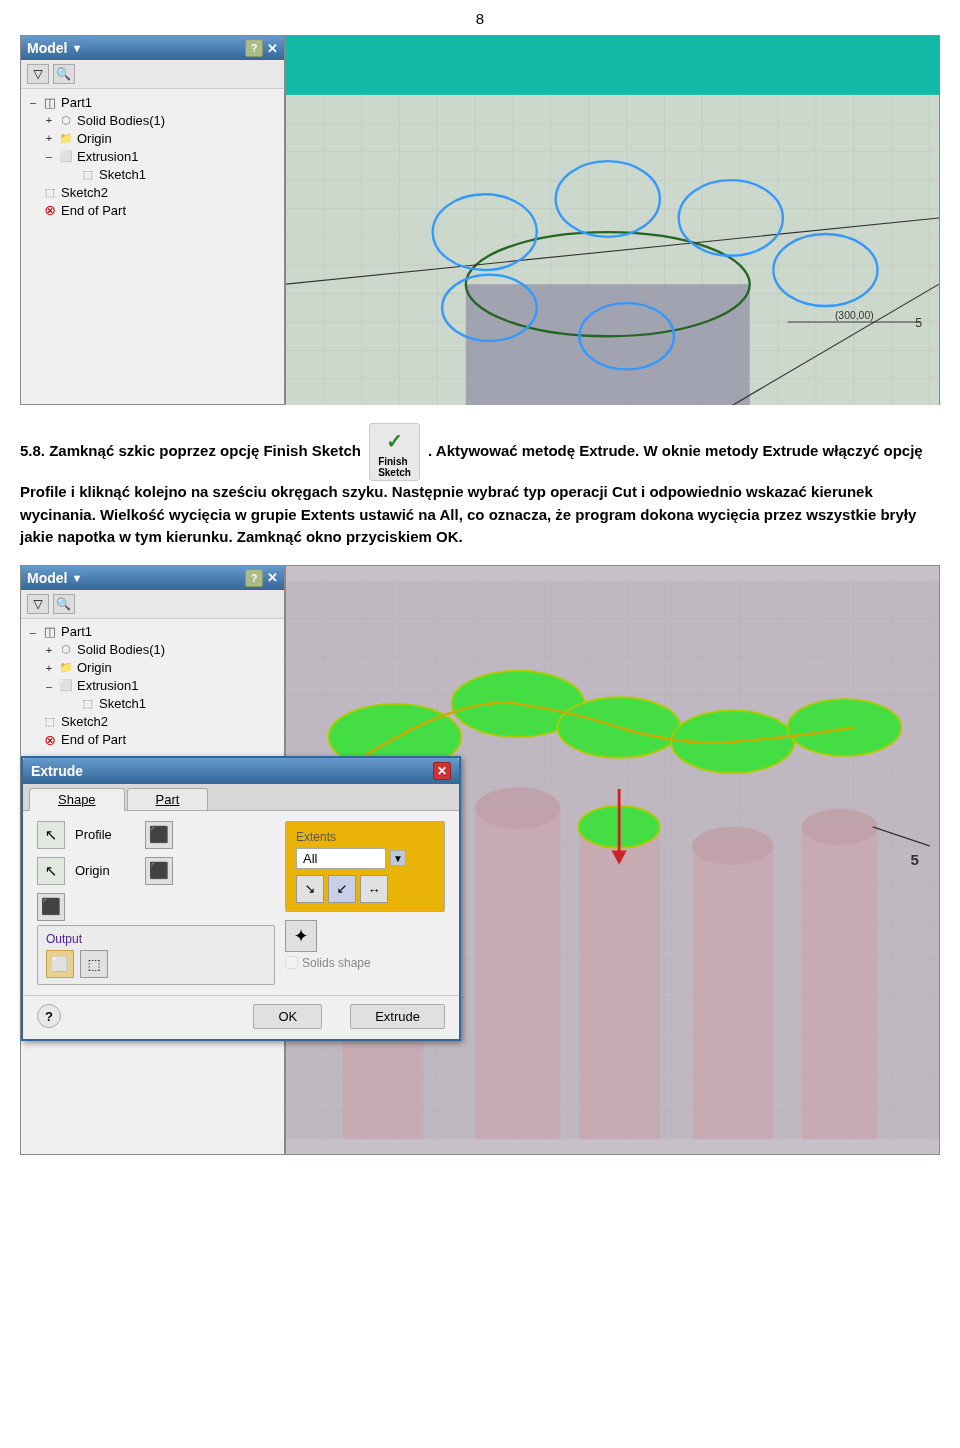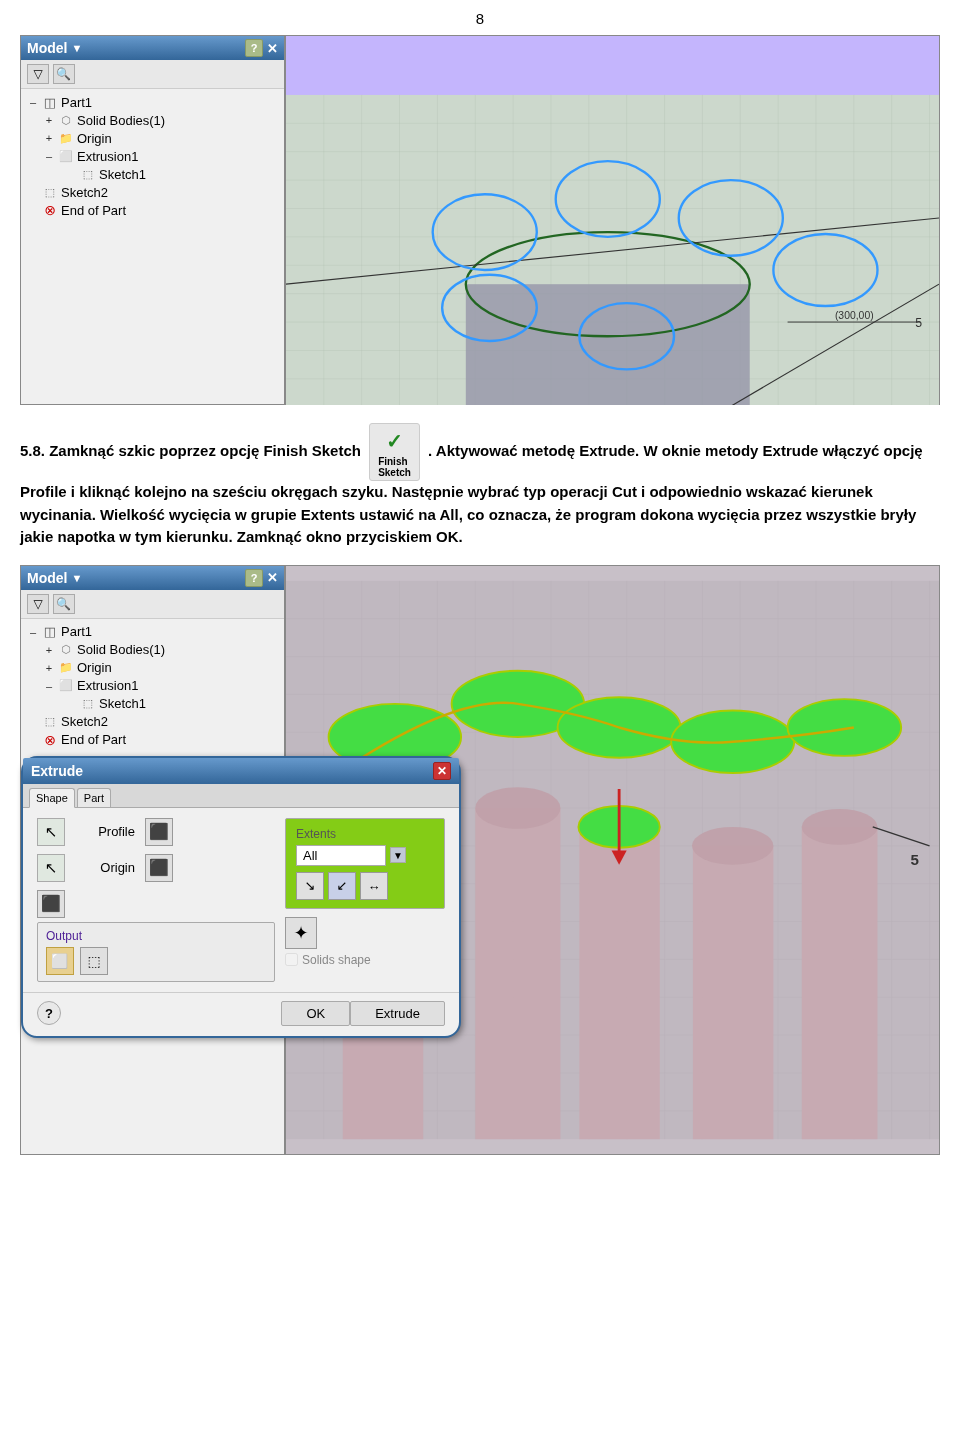"(300,00)" div.bottom-viewport { background: #c4b5fd -> #14b8a6 }
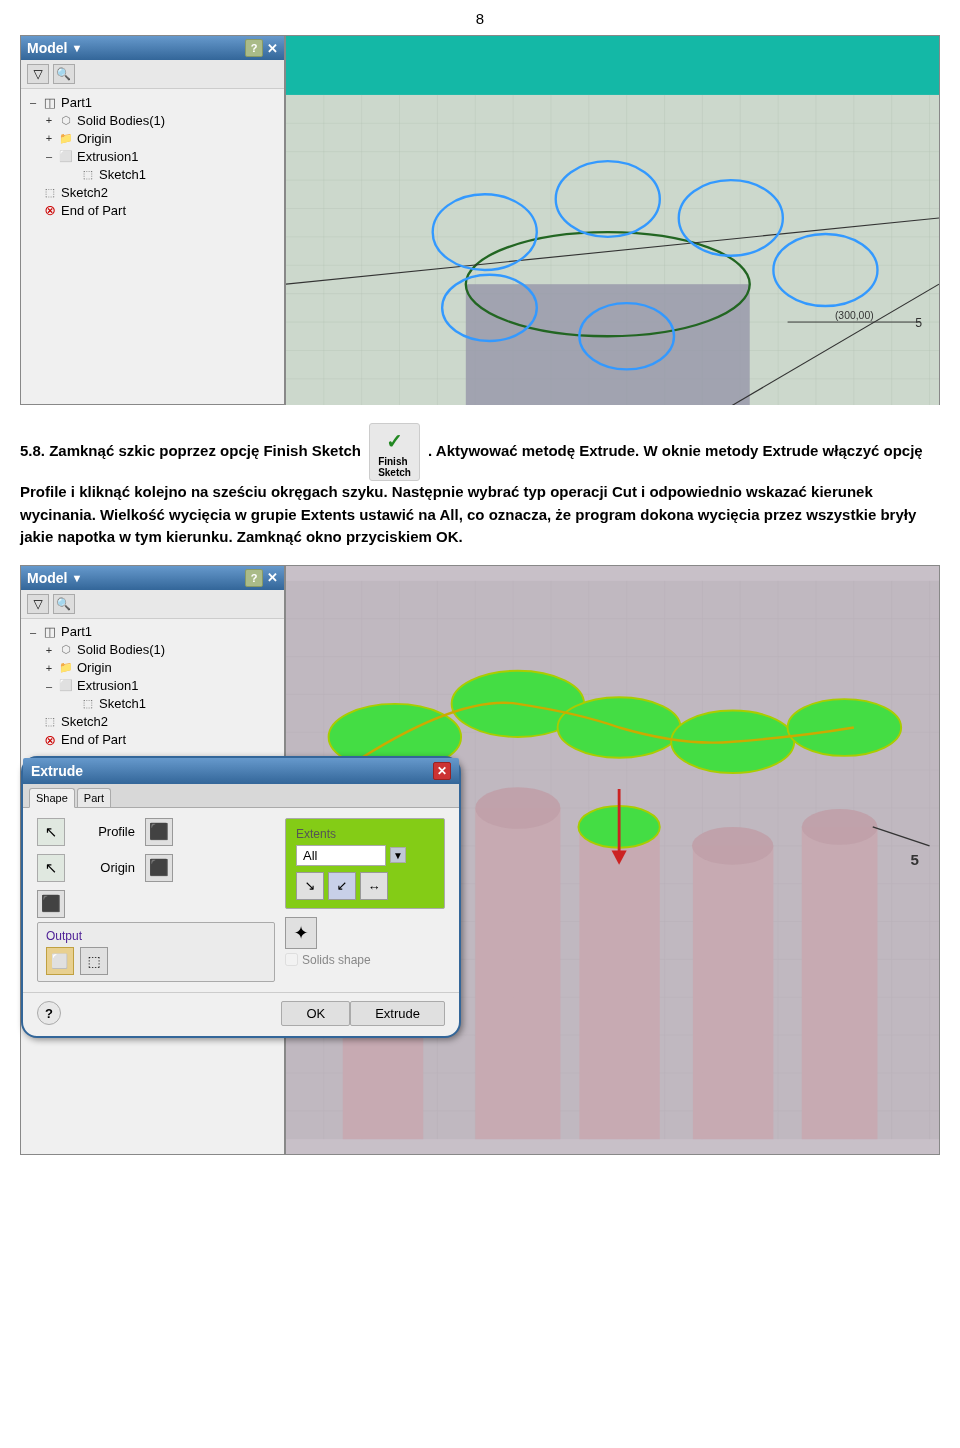"Extrude" .extrude-dialog { border-radius: 16px -> 0 }
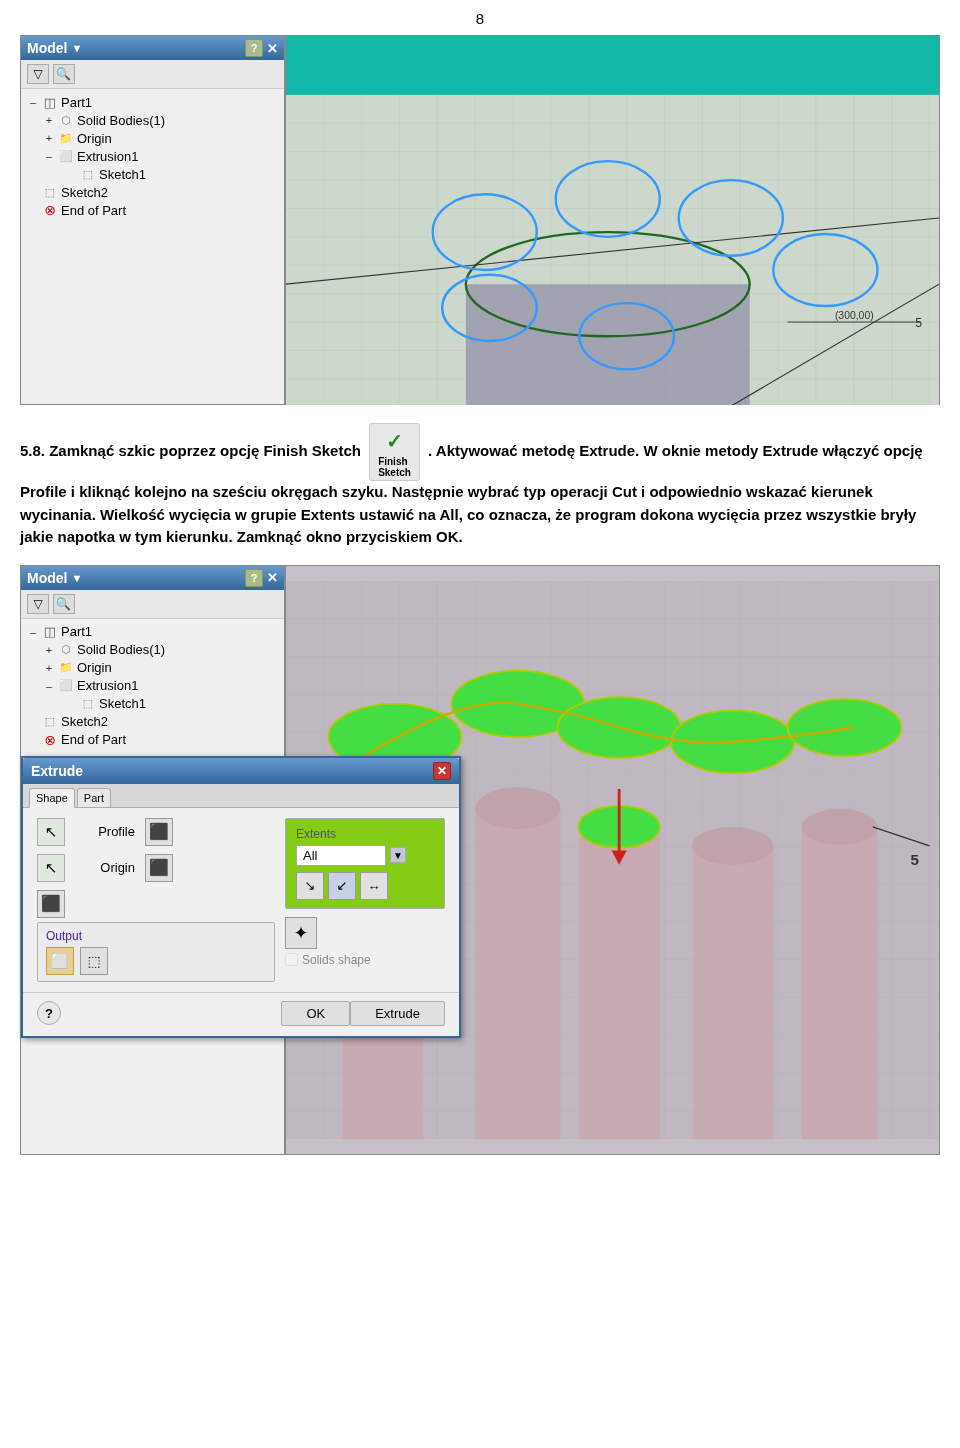"Shape" .dialog-tab { font-size: 11px -> 13px; padding: 3px 6px -> 3px 28px; text-decoration: none -> underline }
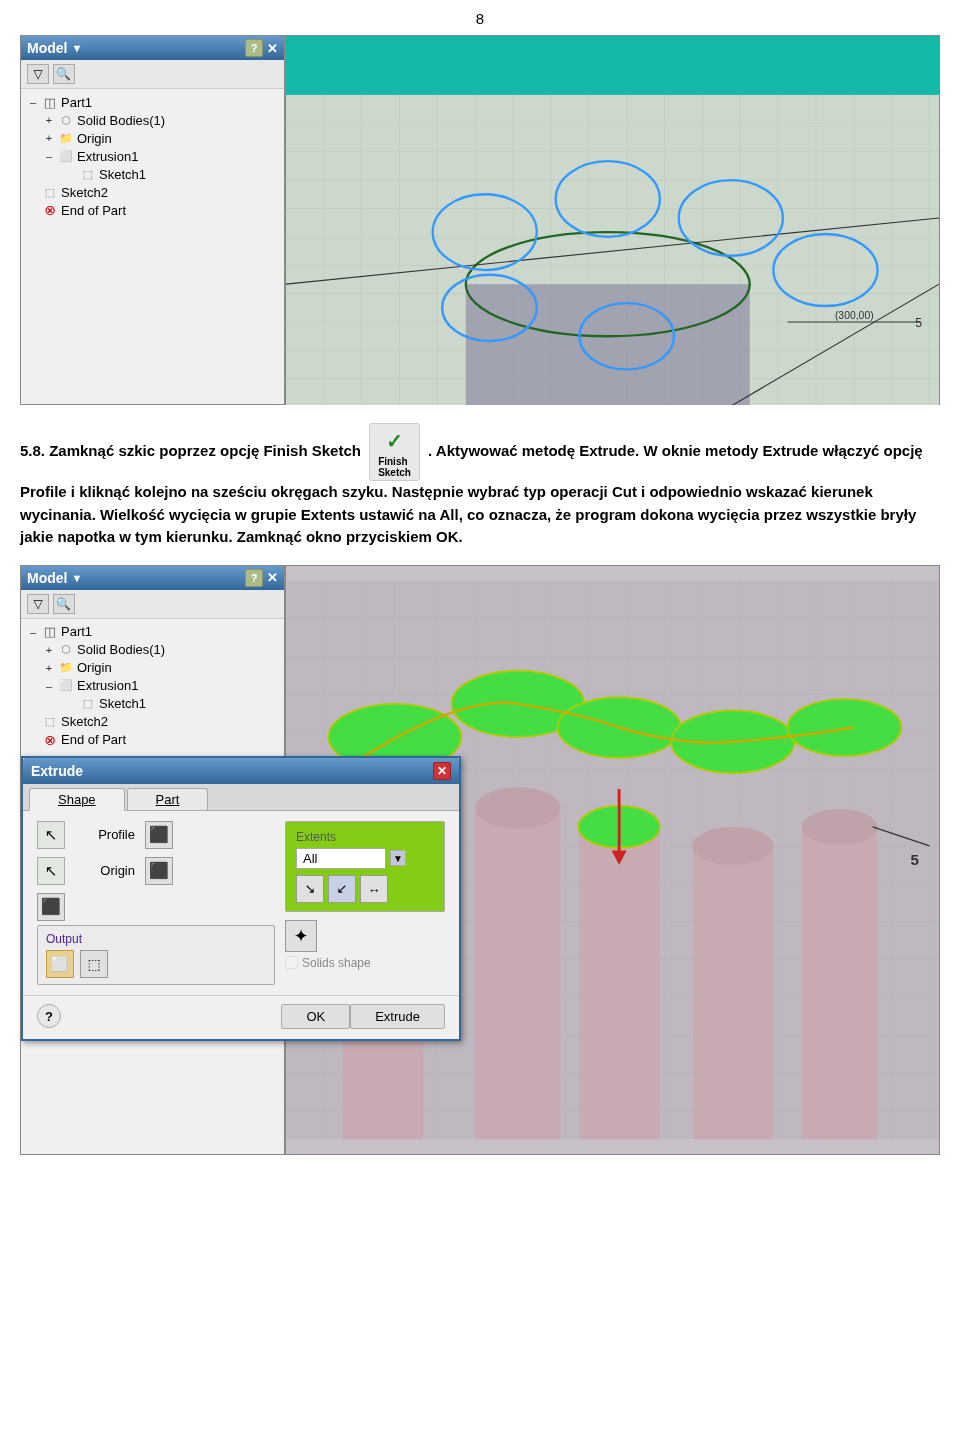"Profile" .dialog-label { text-align: right -> none }
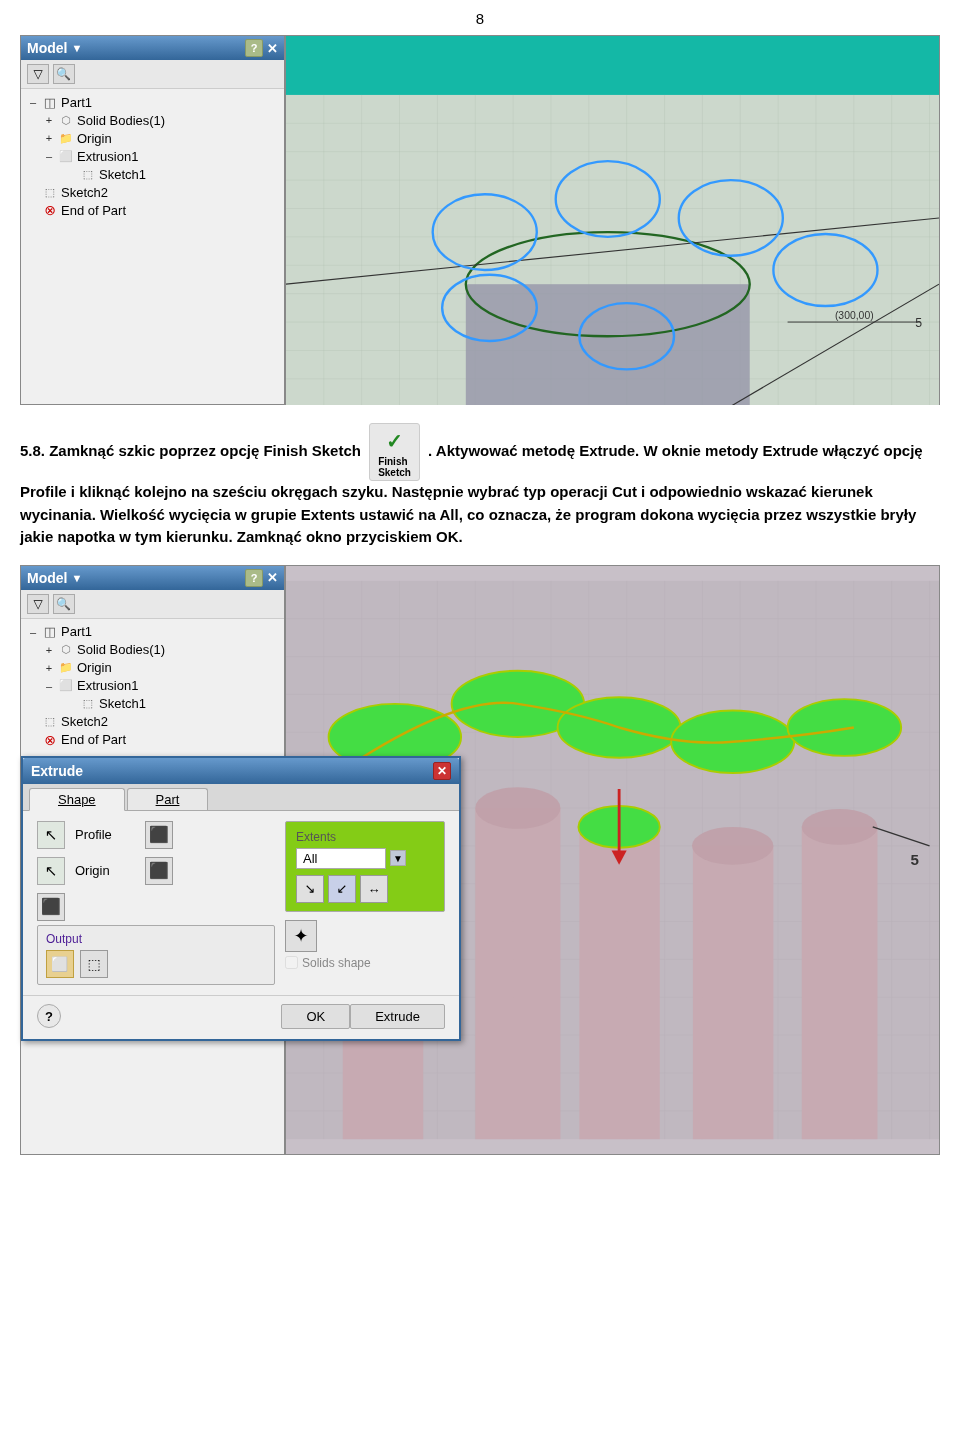"Extents" .extents-box { background: #84cc16 -> #eab308 }
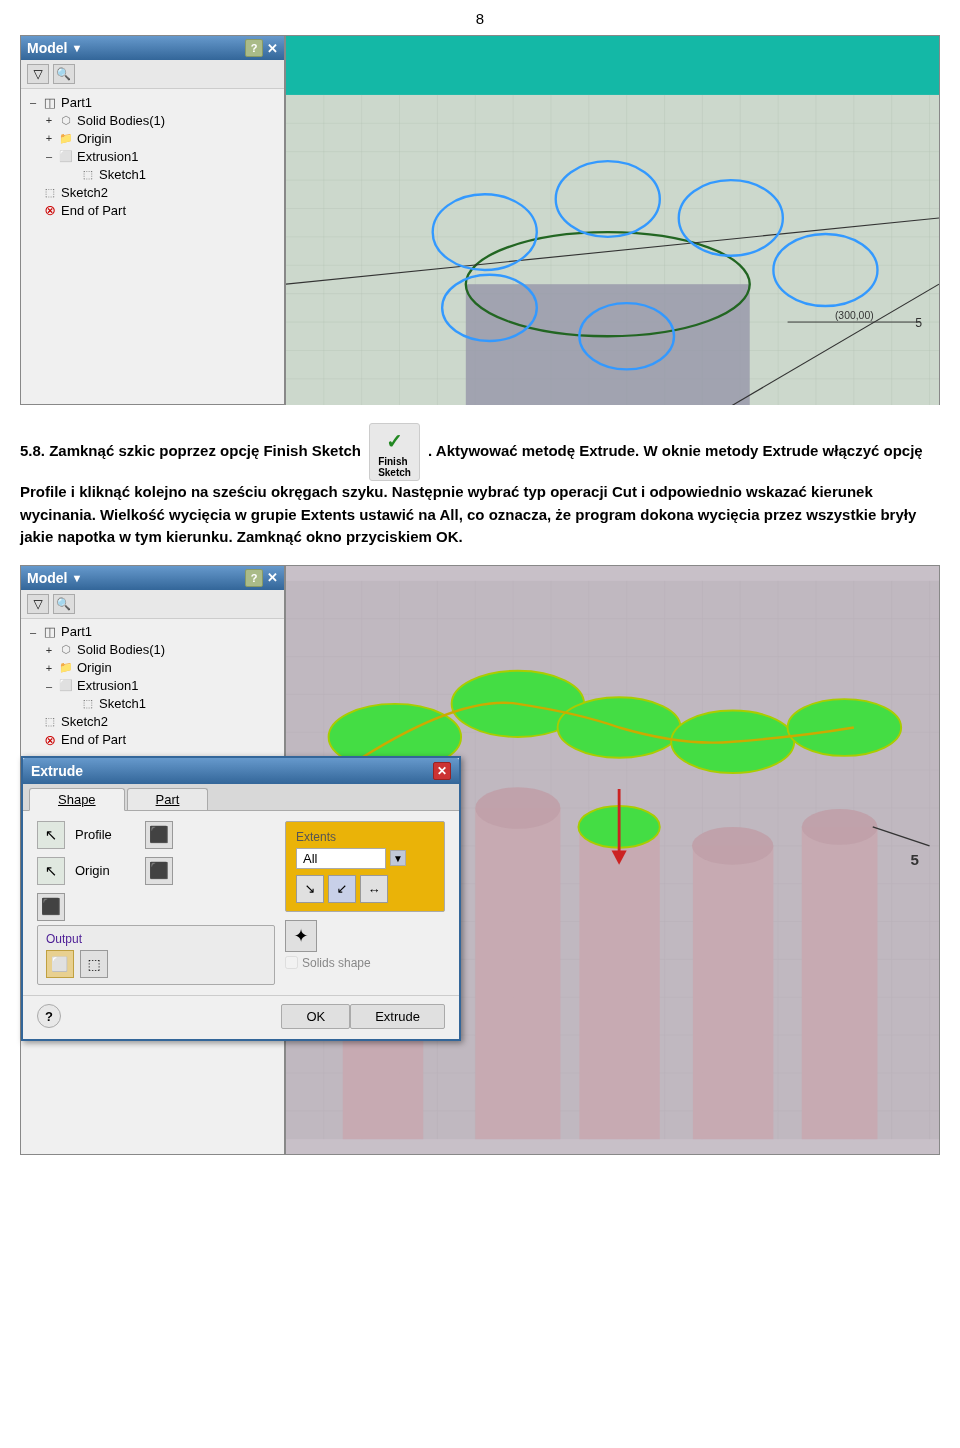"OK" .footer-btns { gap: 0 -> 28px }
